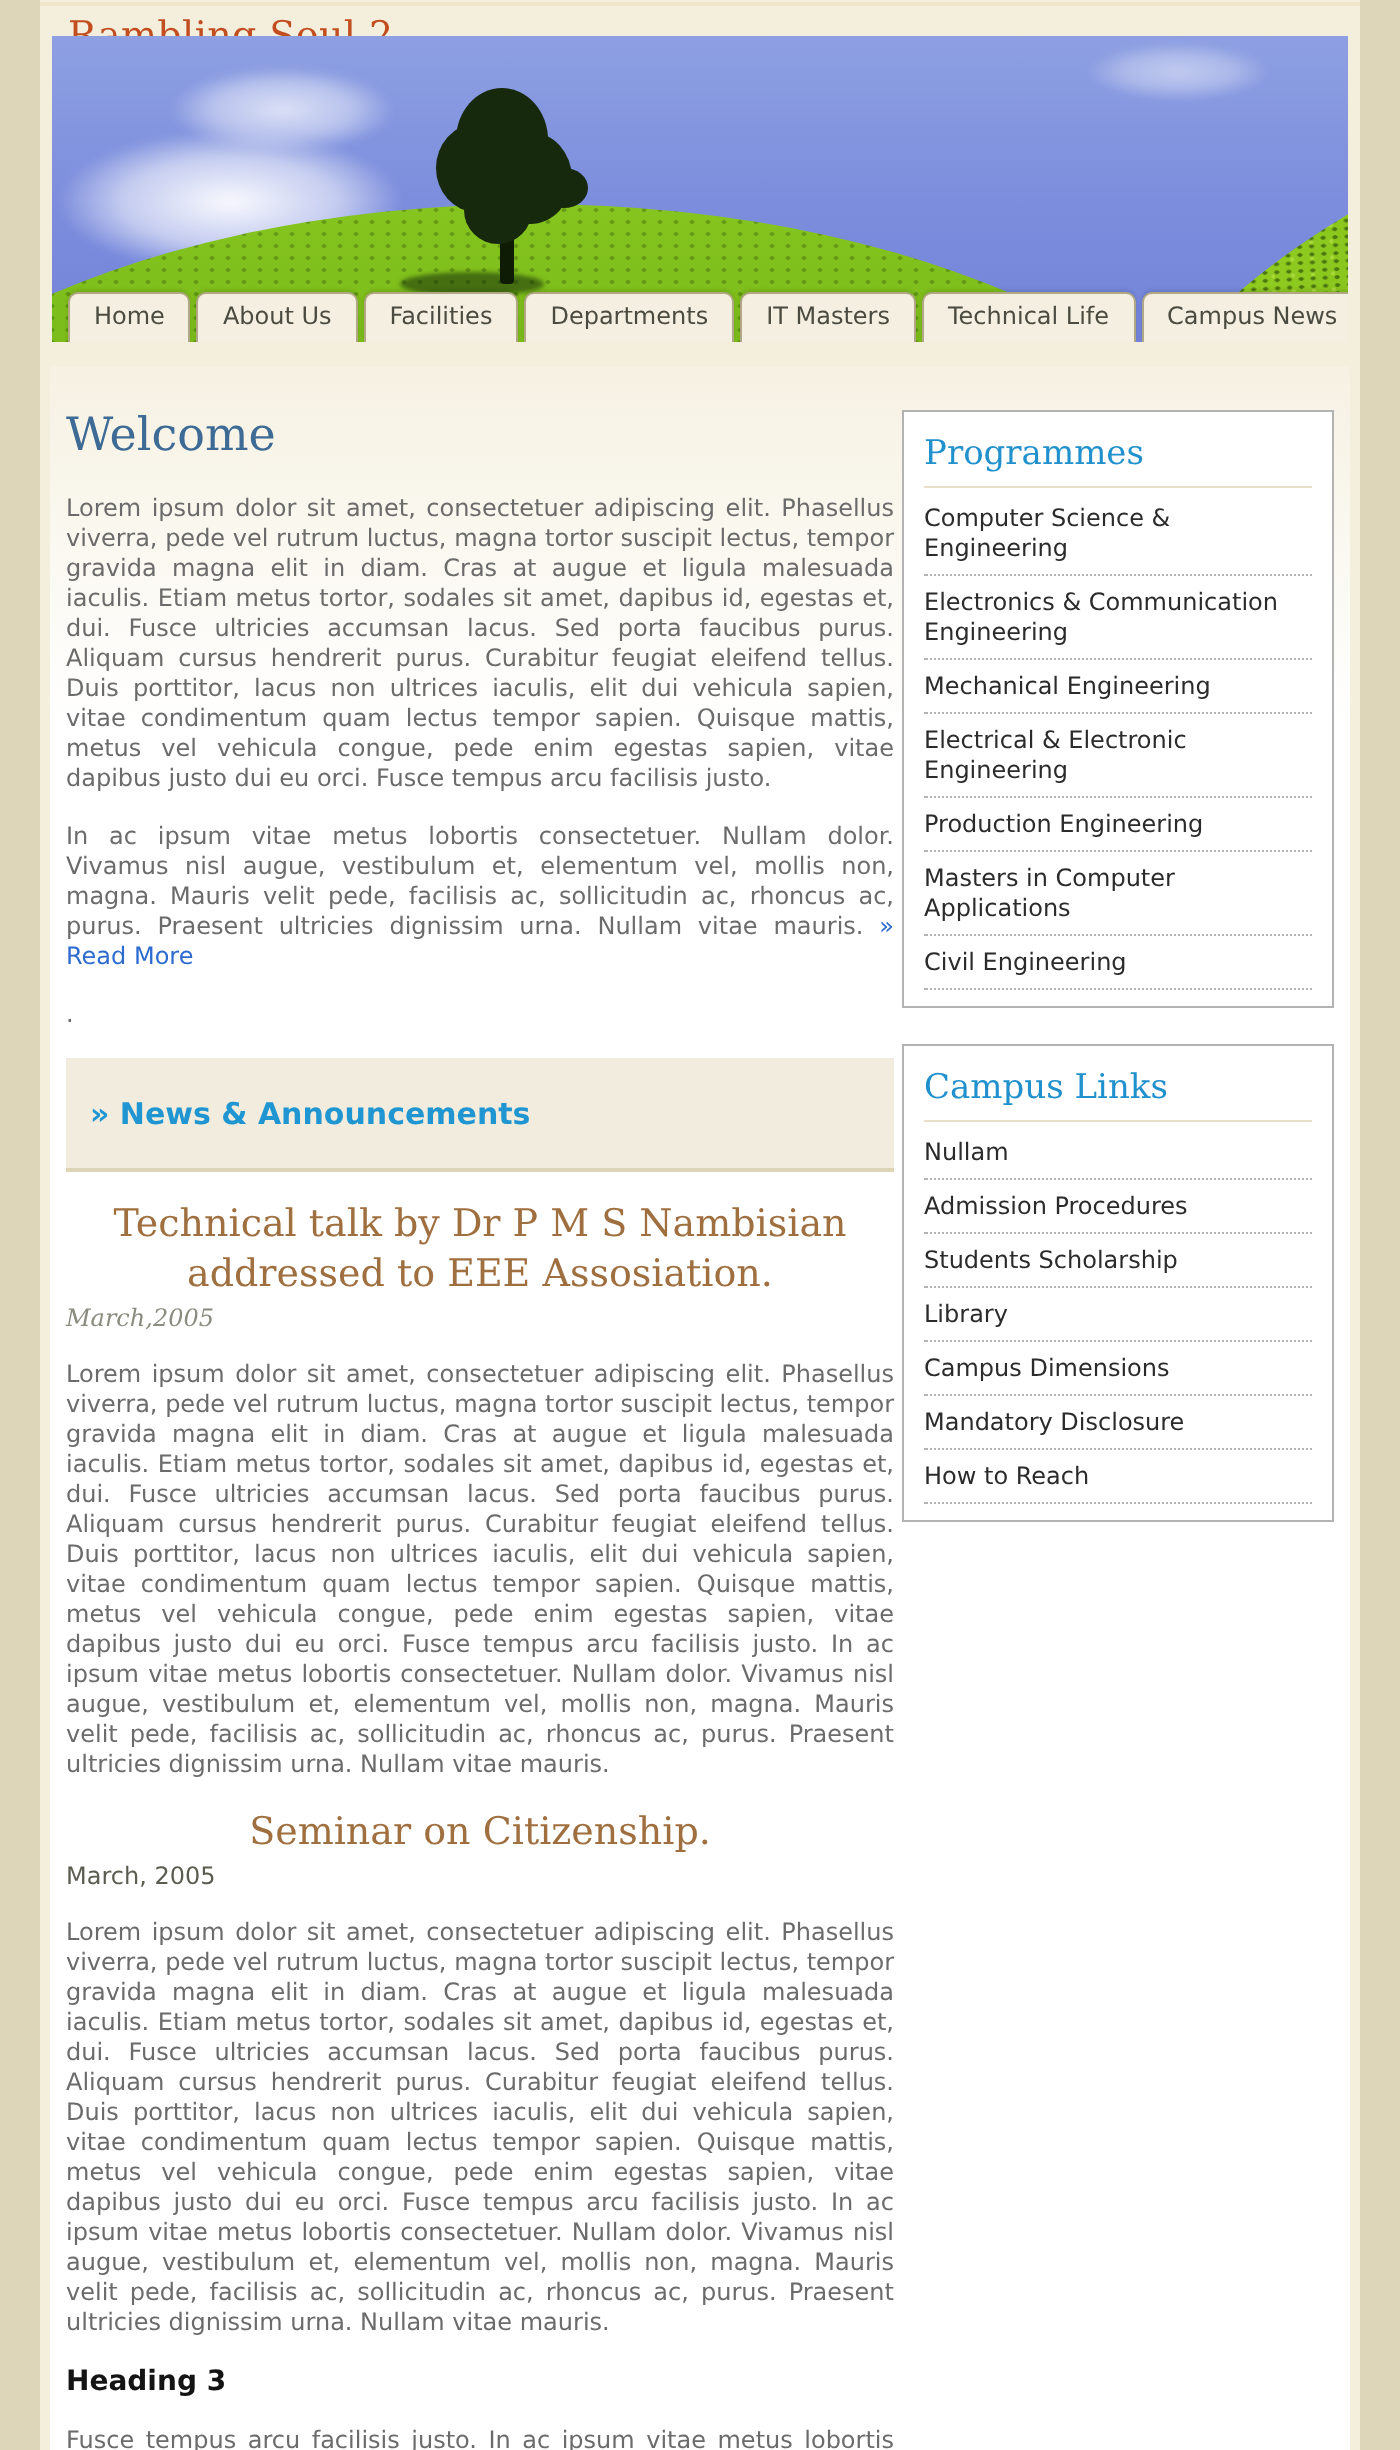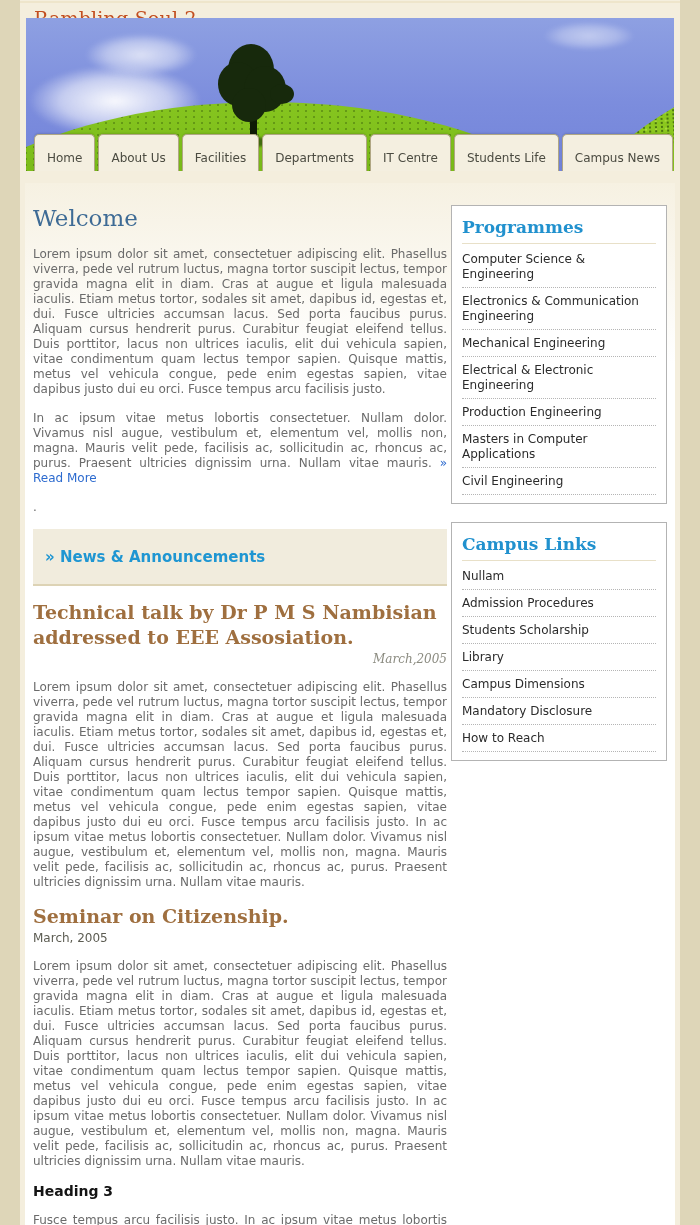"Home" .tab { padding: 16px 12px 6px -> 4px 12px 6px }
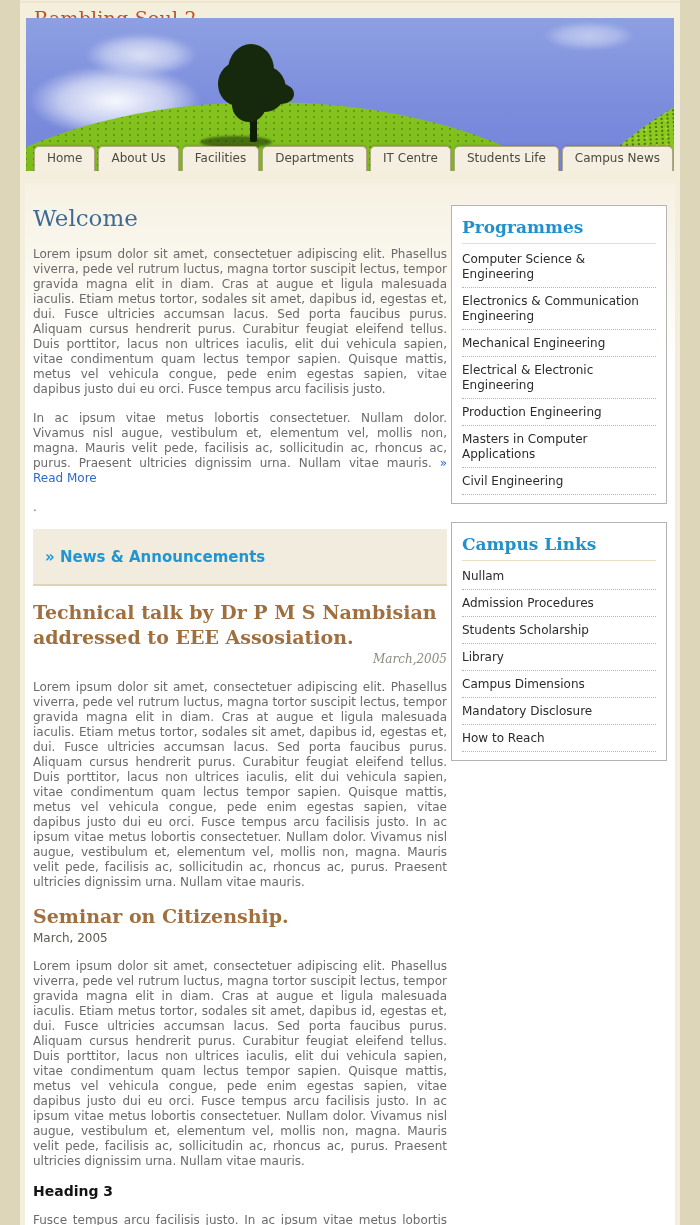"IT Centre" div.tab { text: Centre -> Masters }
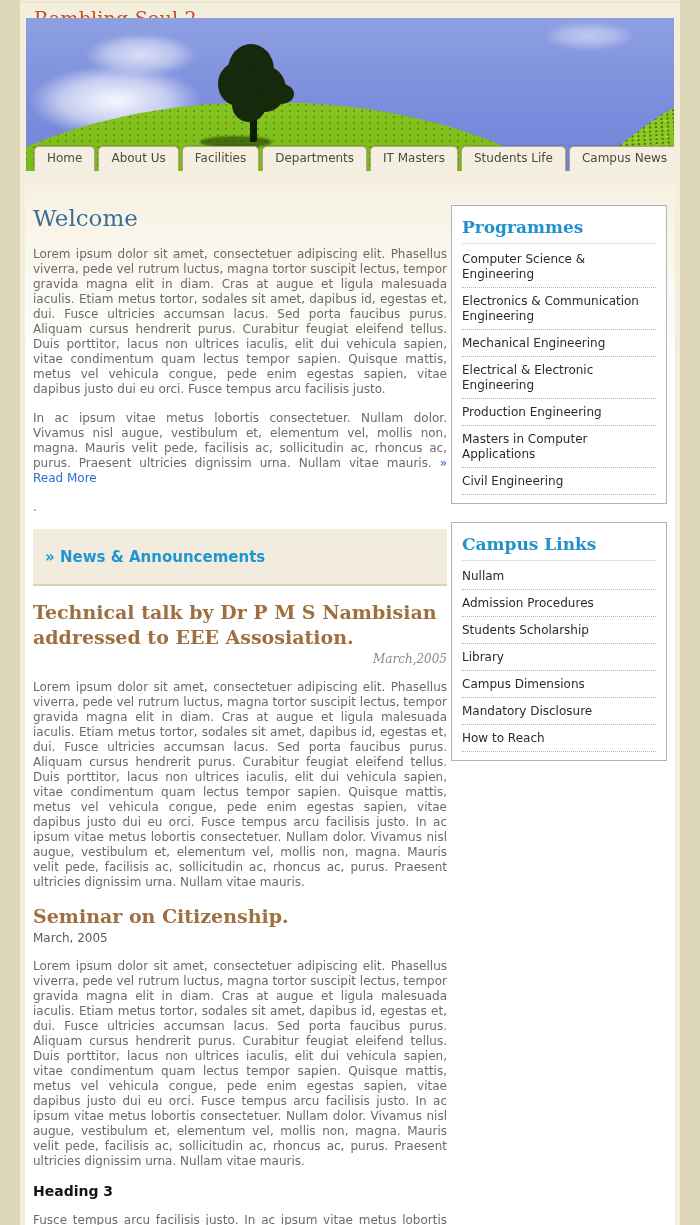"Students Life" div.tab { text: Students -> Technical }
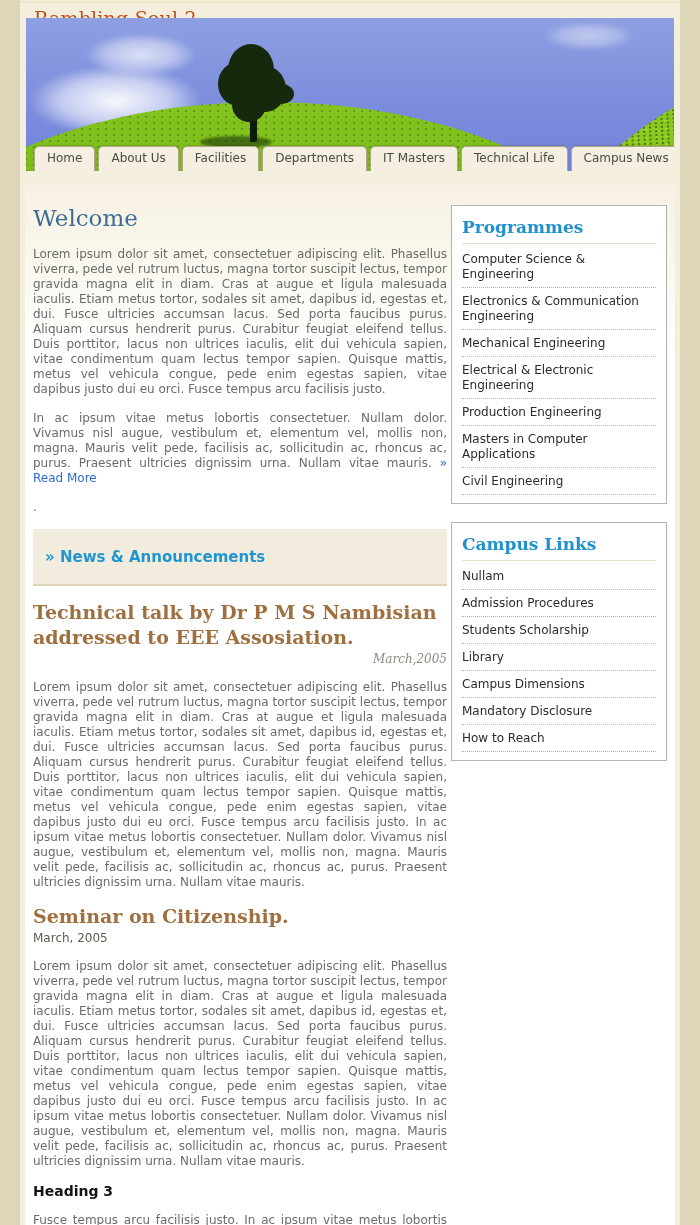"Programmes" .side-box h3 { font-weight: bold -> normal }
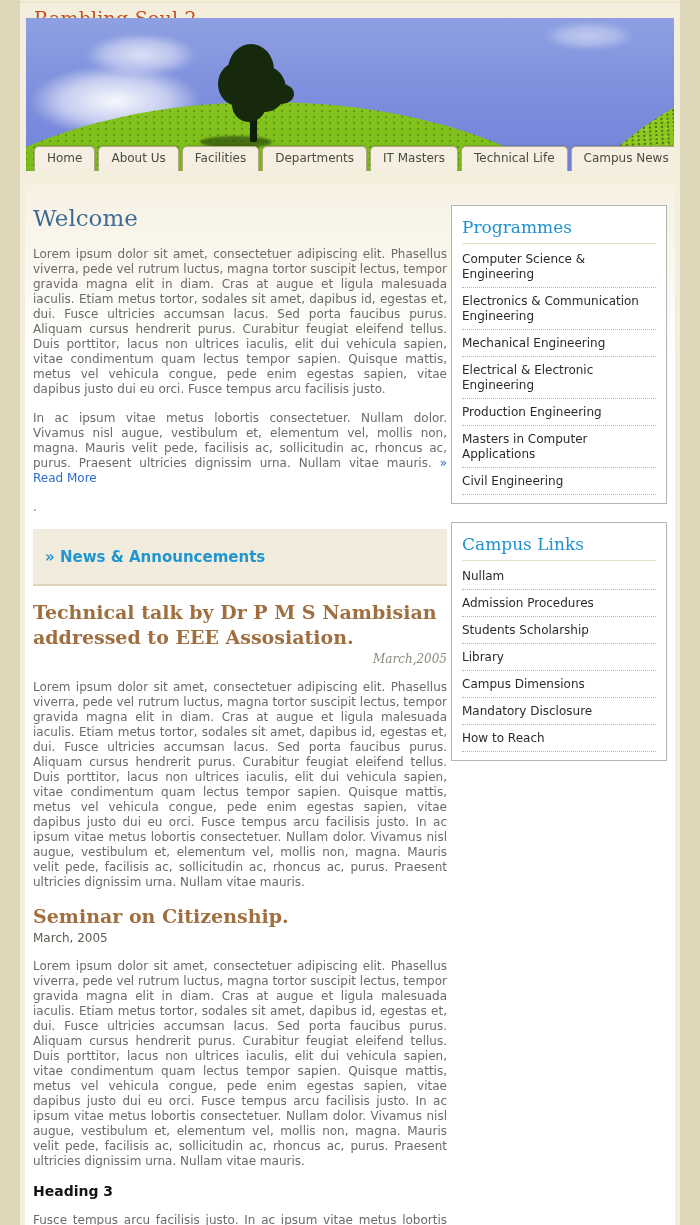"Technical talk by Dr P" h3.article-title { font-weight: 700 -> 400; text-align: none -> center }
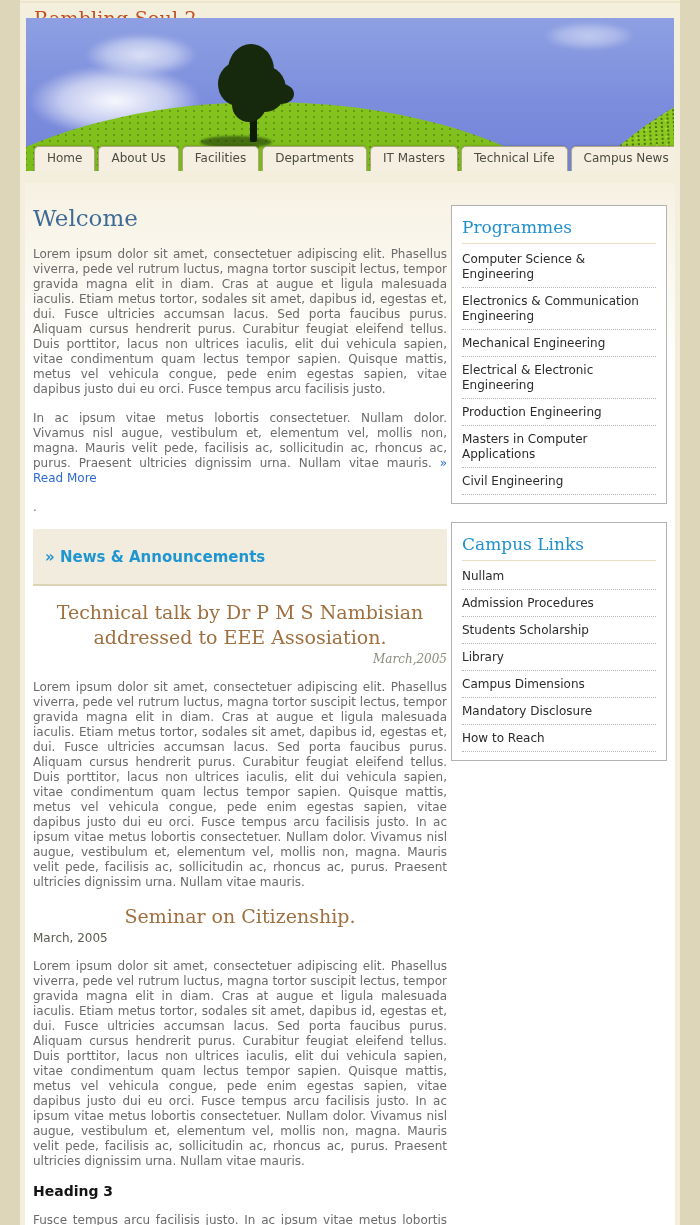"March,2005" .date-italic { text-align: right -> none }
